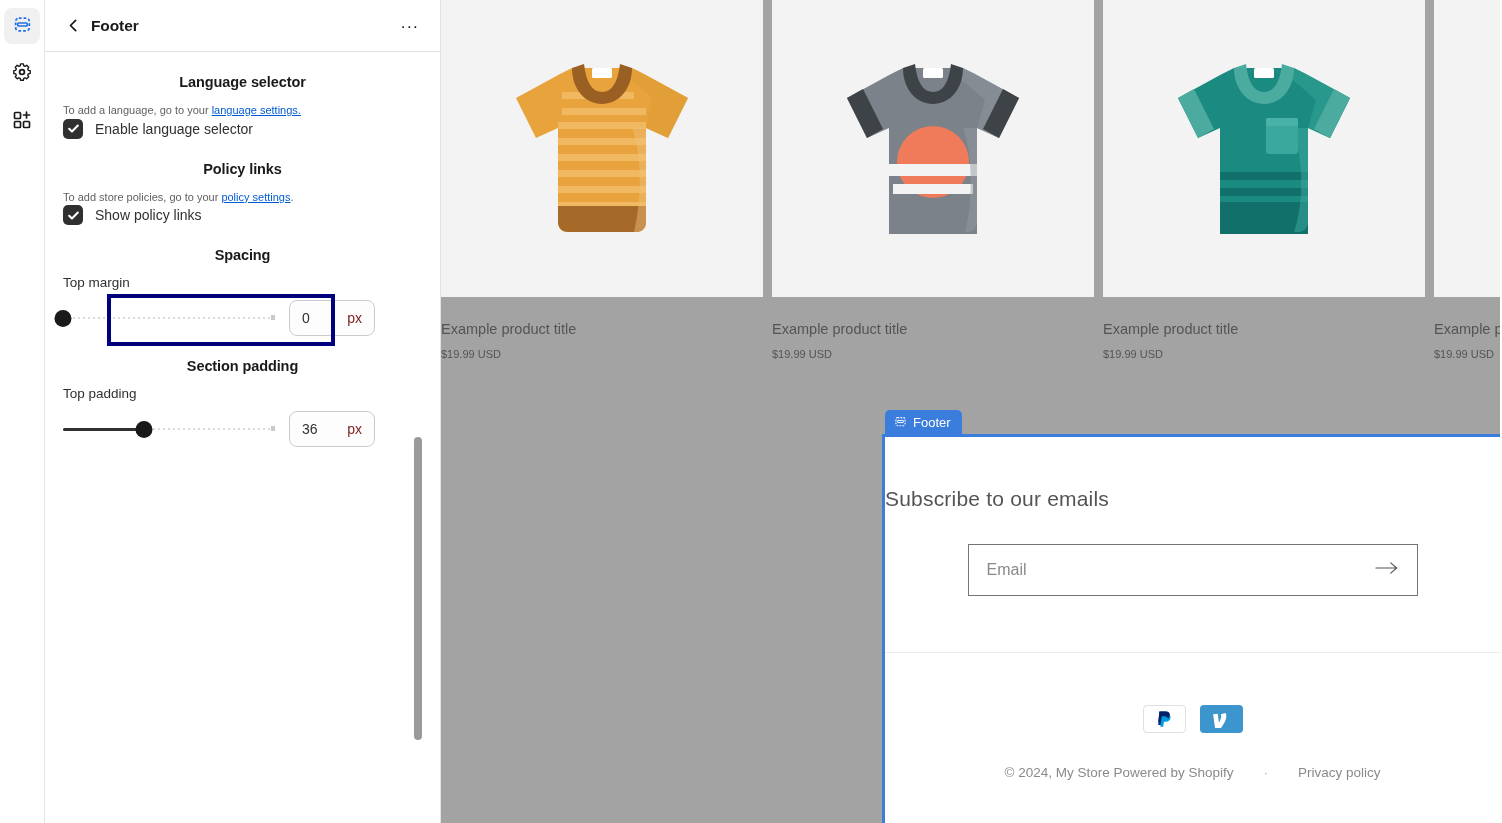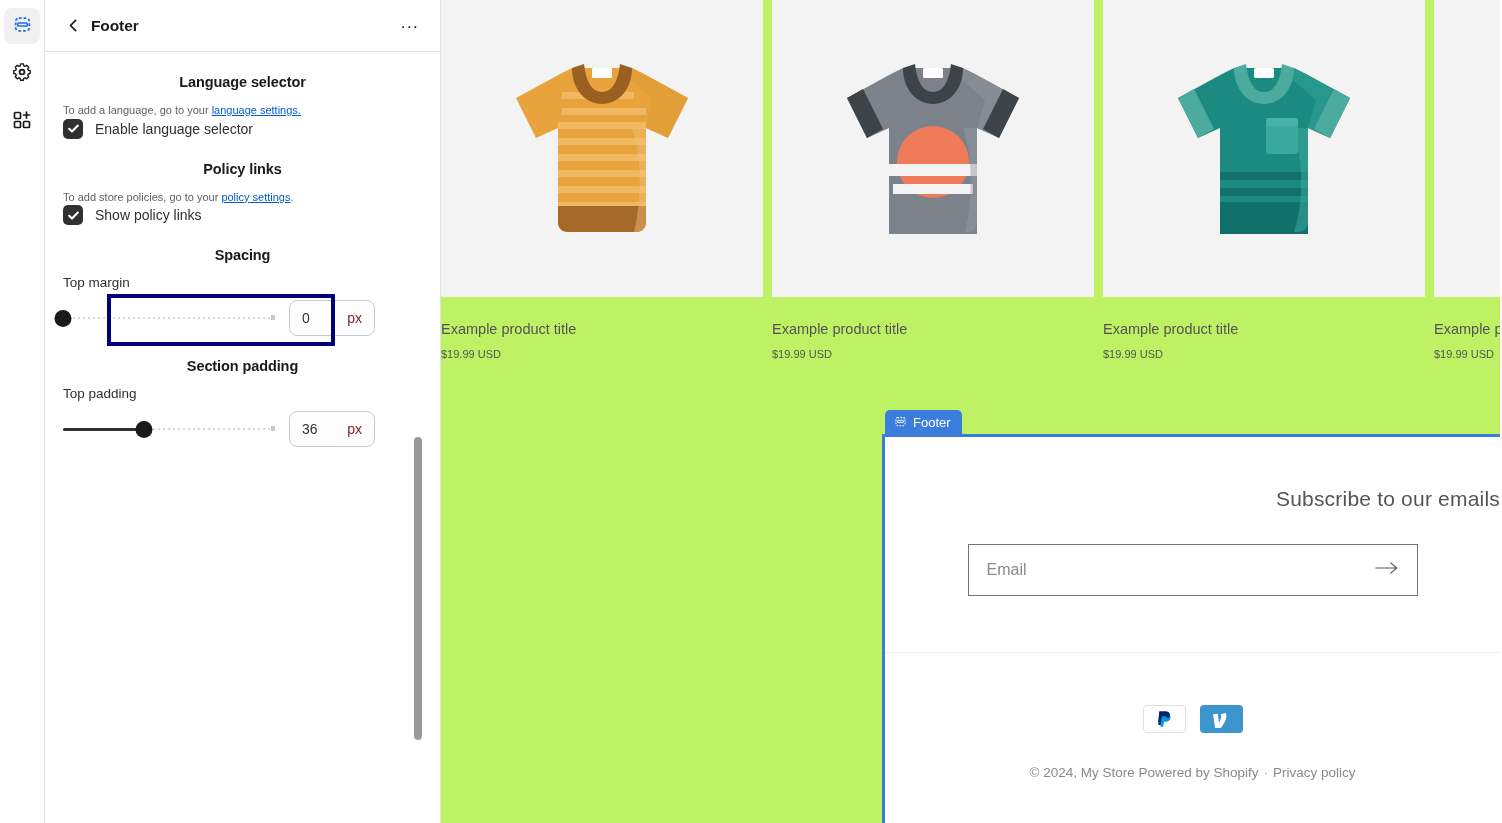"Example product title" .preview { background: #bef264 -> #a3a3a3 }
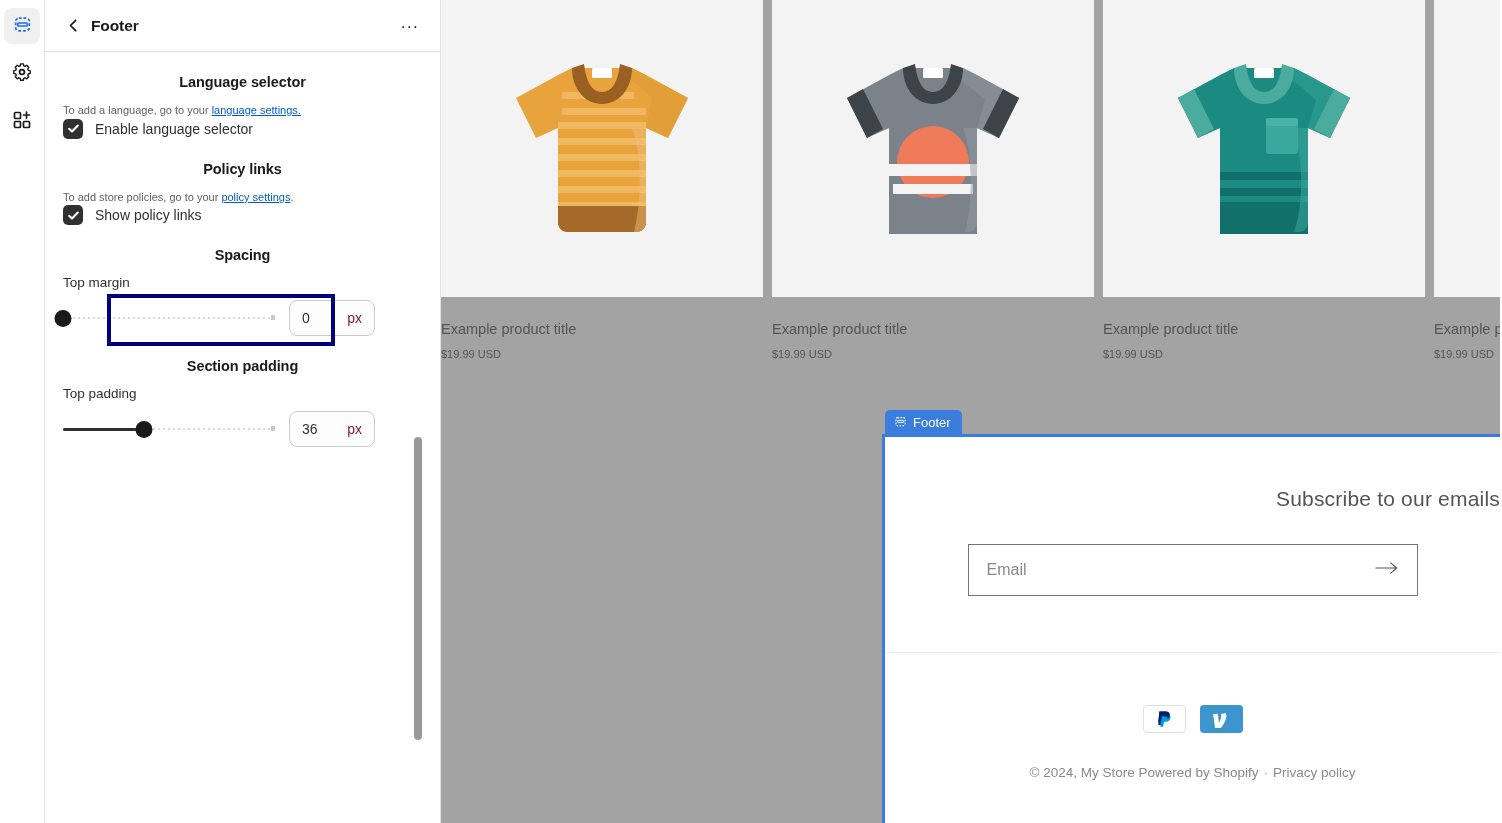"Subscribe to our emails" .subscribe-wrap { text-align: right -> left }
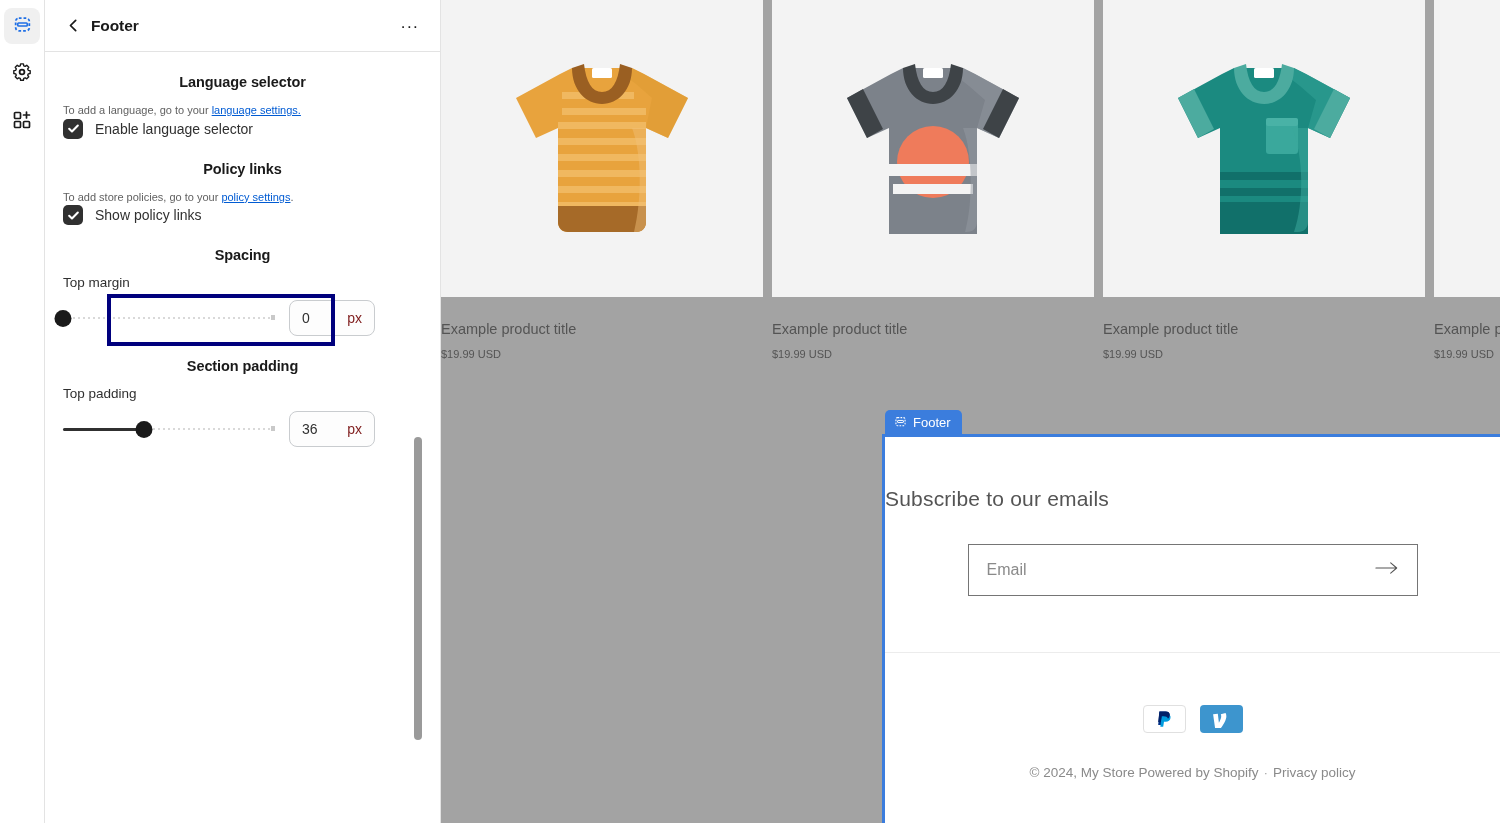"© 2024, My Store Powered" .copyright { gap: 5px -> 30px }
